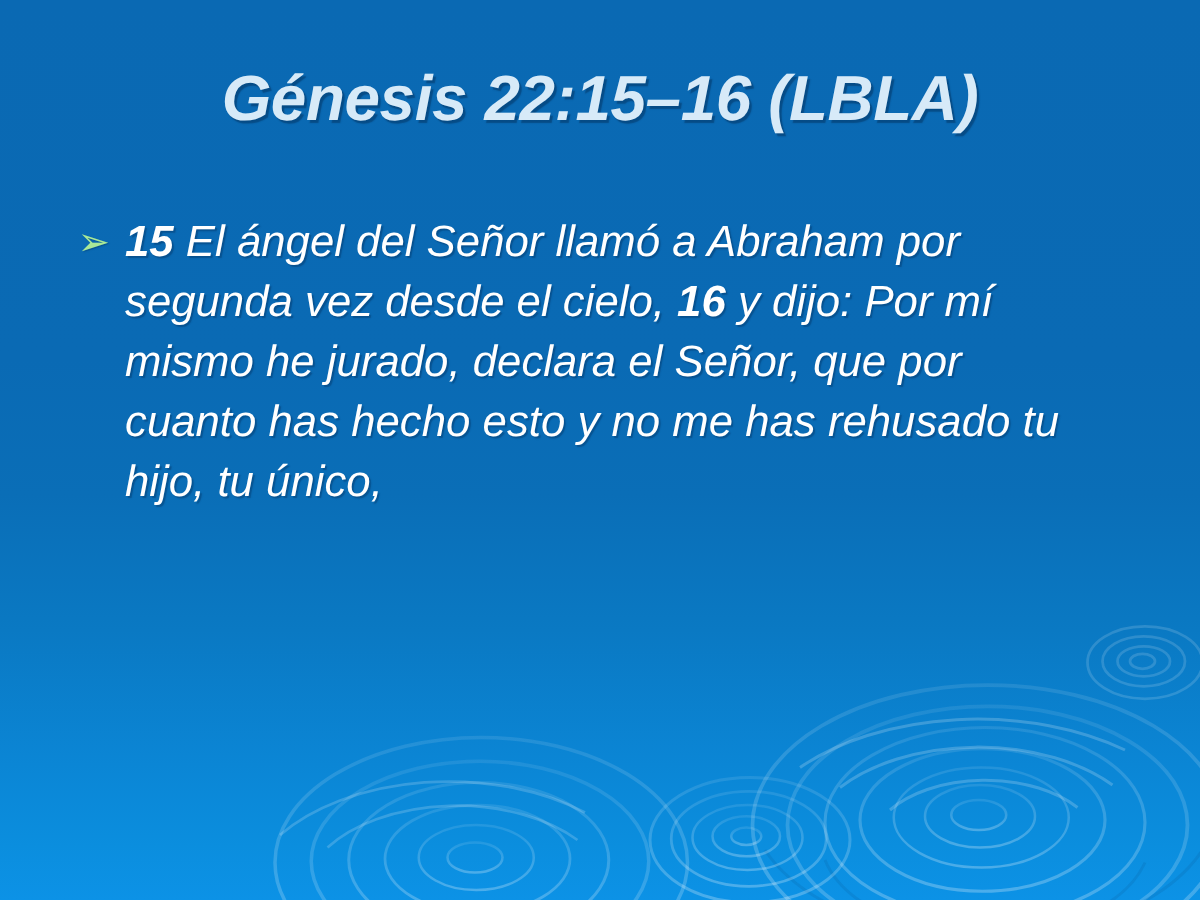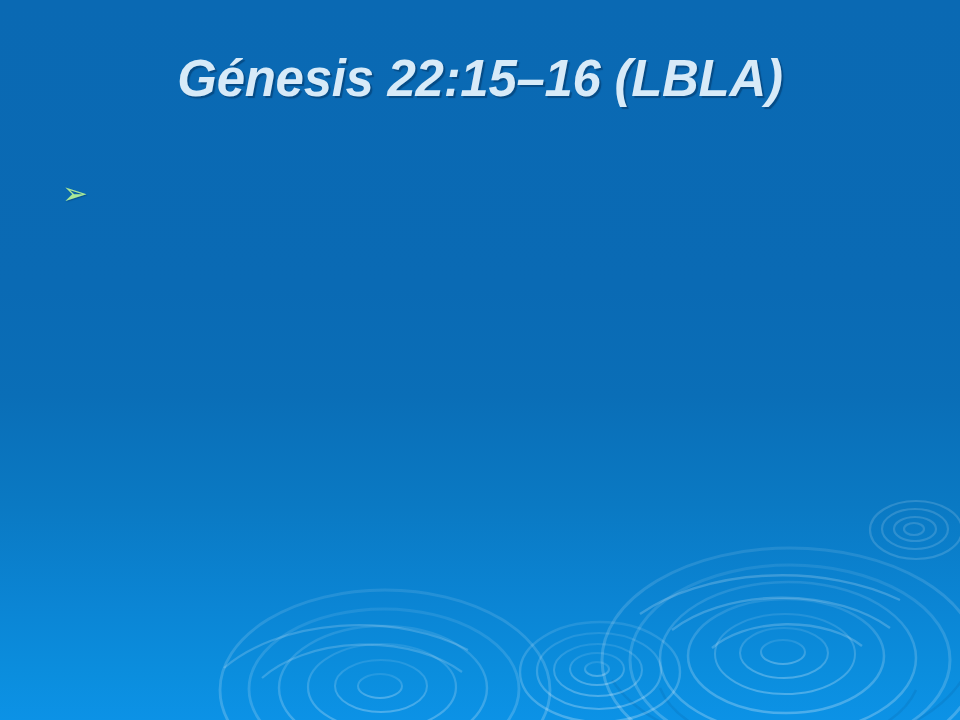"15 El ángel del Señor" span.bullet-text { html: none -> <span> <span>15</span><span> El ángel del Señor llamó a Abraham por segunda vez desde el cielo, </span><span>16</span><span> y dijo: Por mí mismo he jurado, declara el Señor, que por cuanto has hecho esto y no me has rehusado tu hijo, tu único,</span> </span> }
